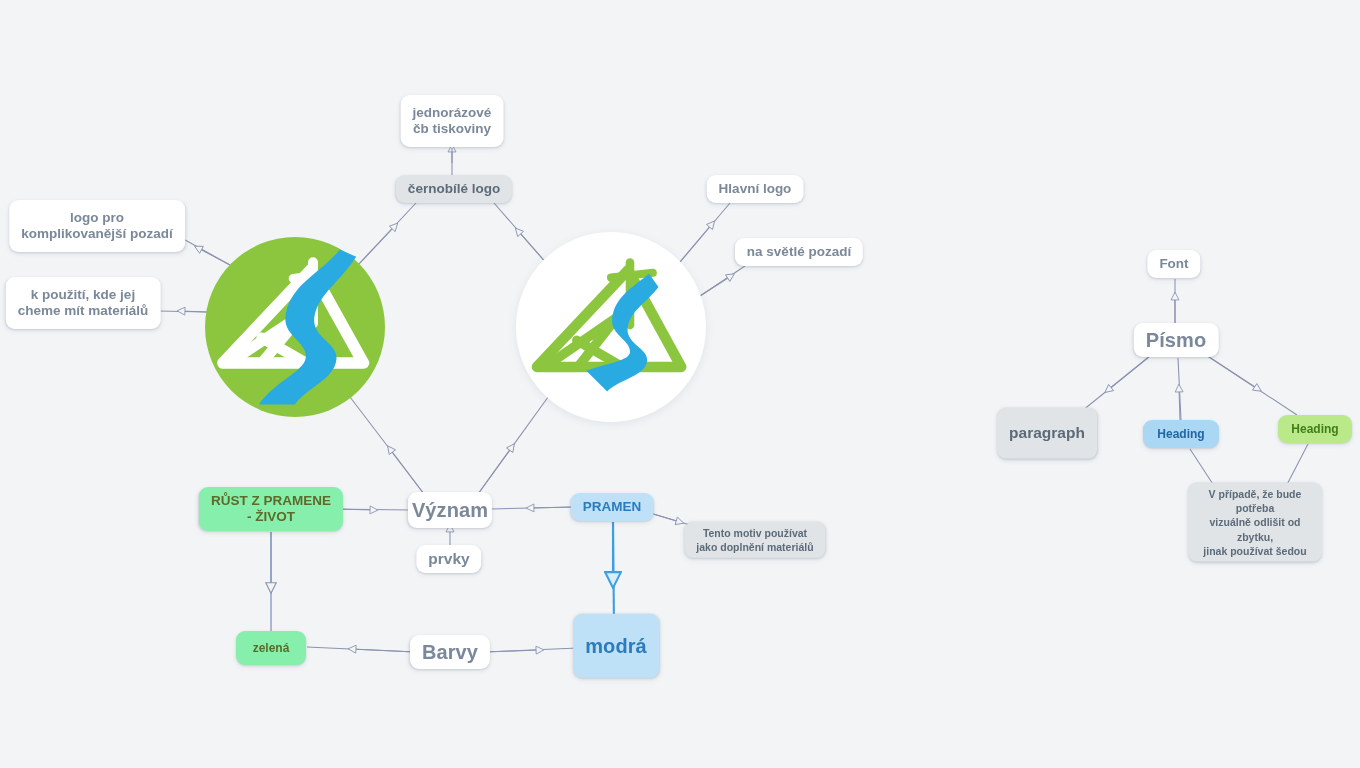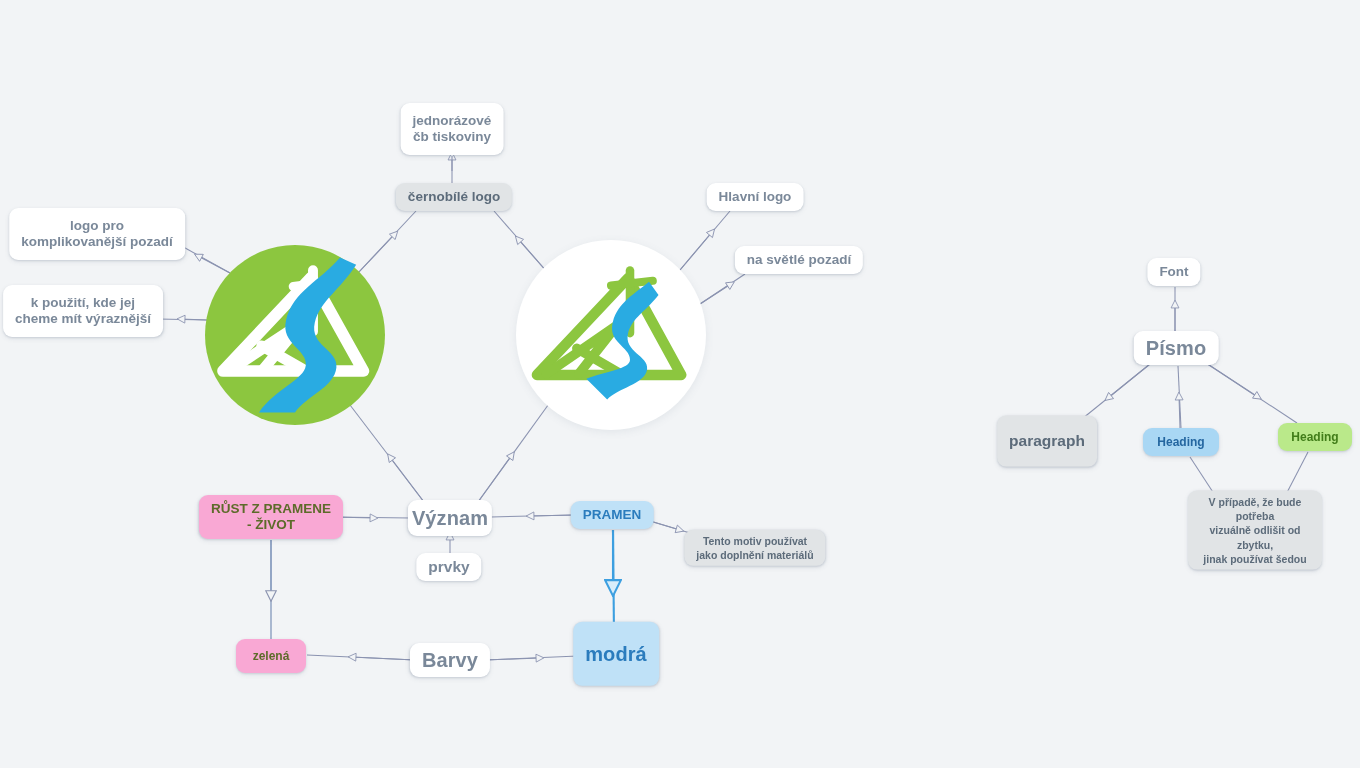"jednorázové" #canvas { top: 8px -> 0 }
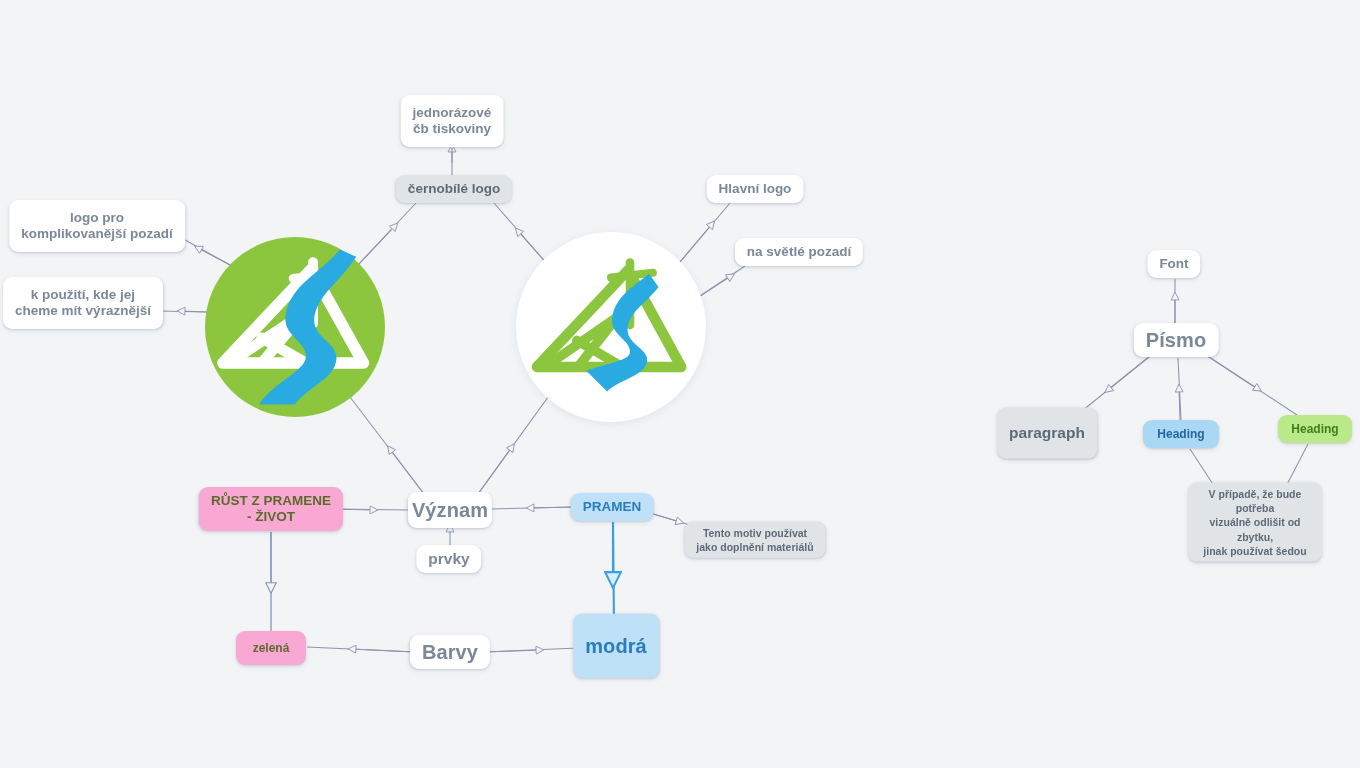"k použití, kde jej" div.node { text: výraznější -> materiálů }
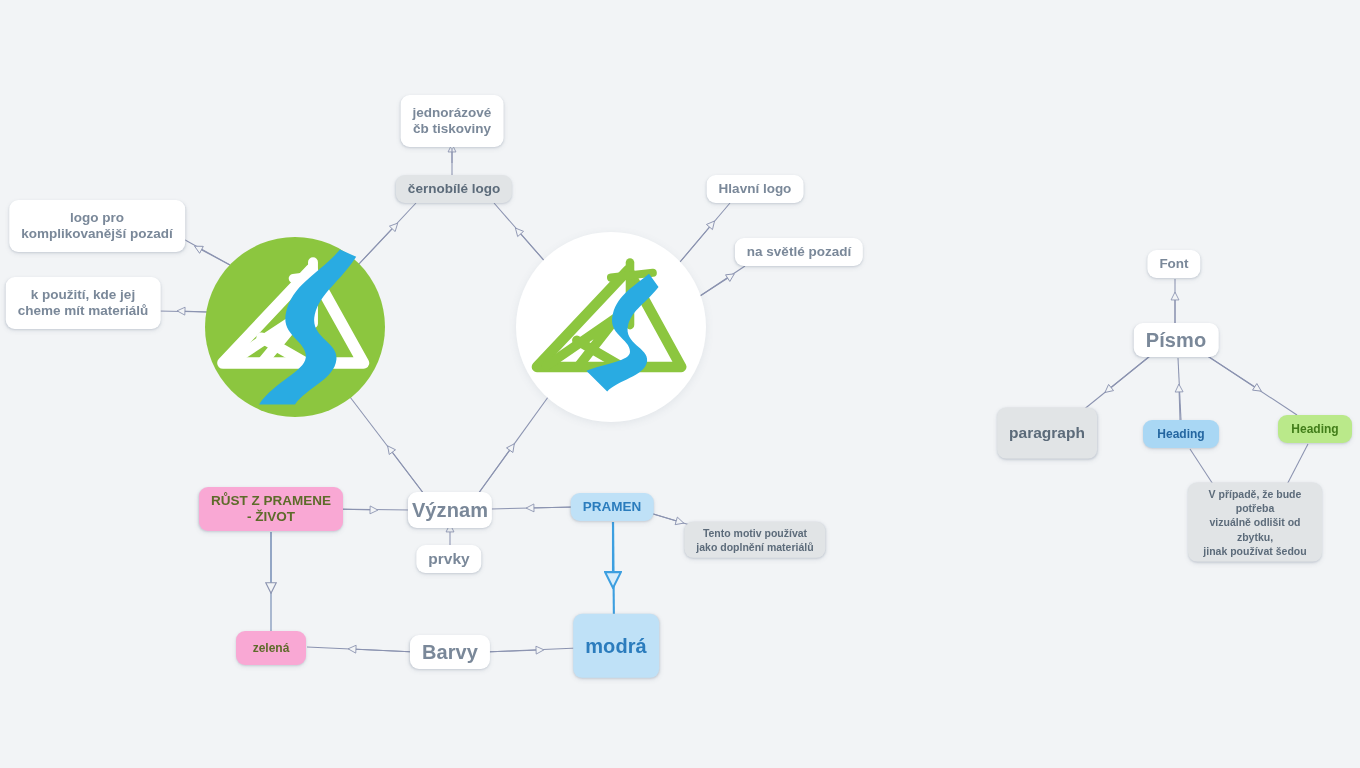"RŮST Z PRAMENE" .n-green { background: #f9a8d4 -> #86efac }
